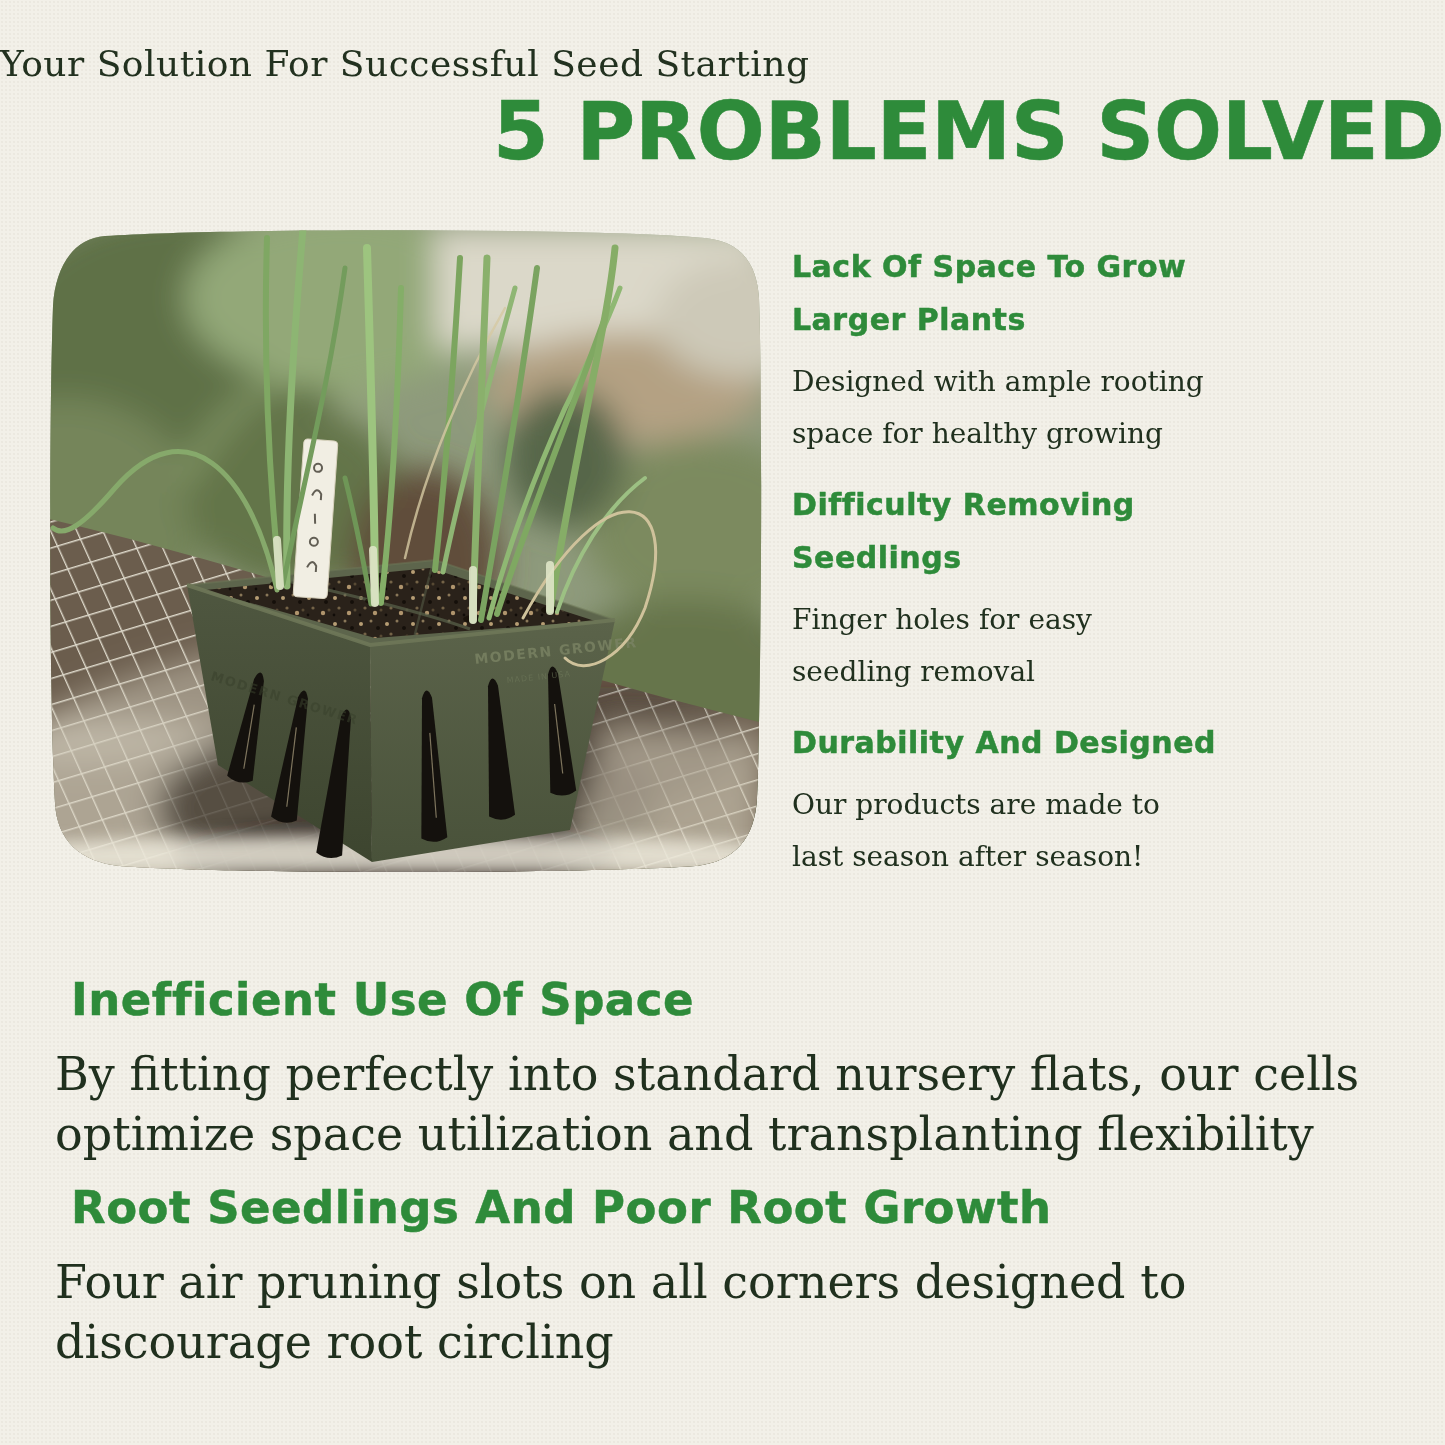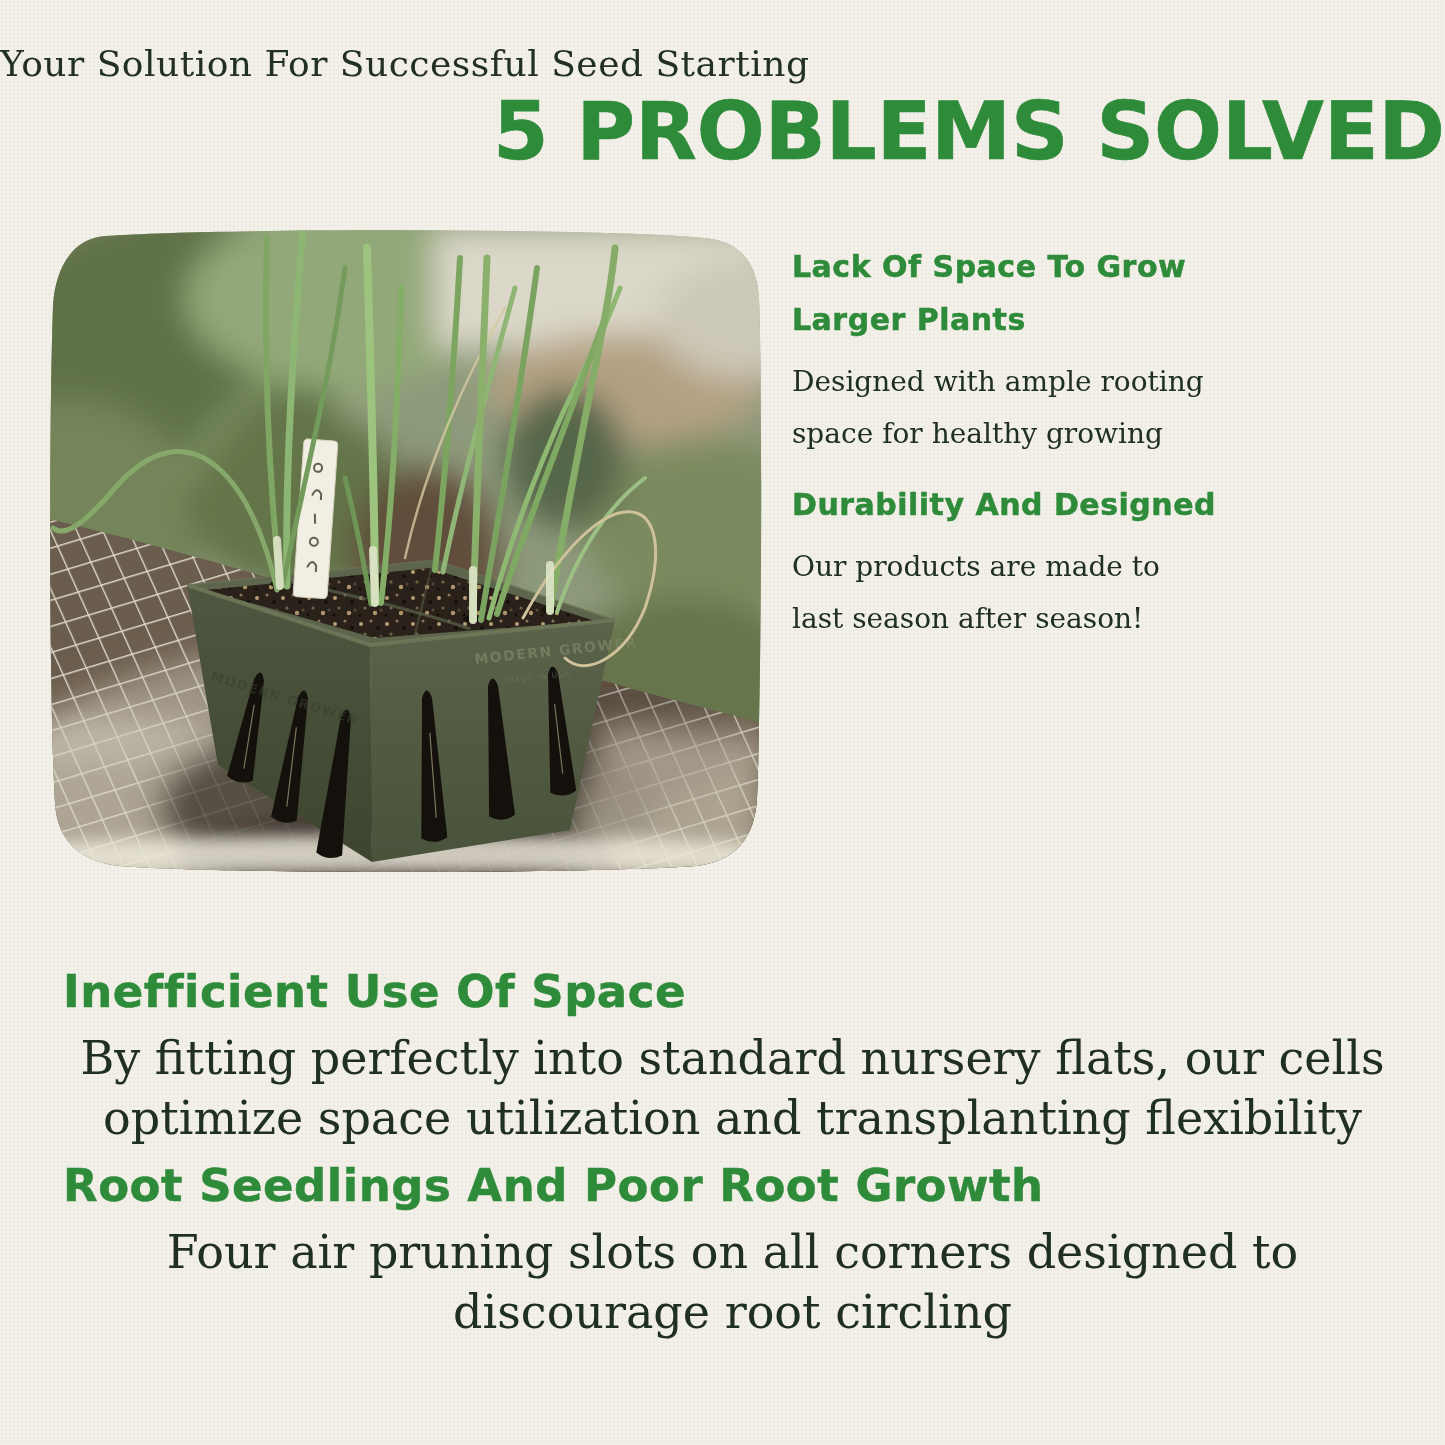"Difficulty Removing" h2 { html: none -> <h2>Difficulty Removing Seedlings</h2> }
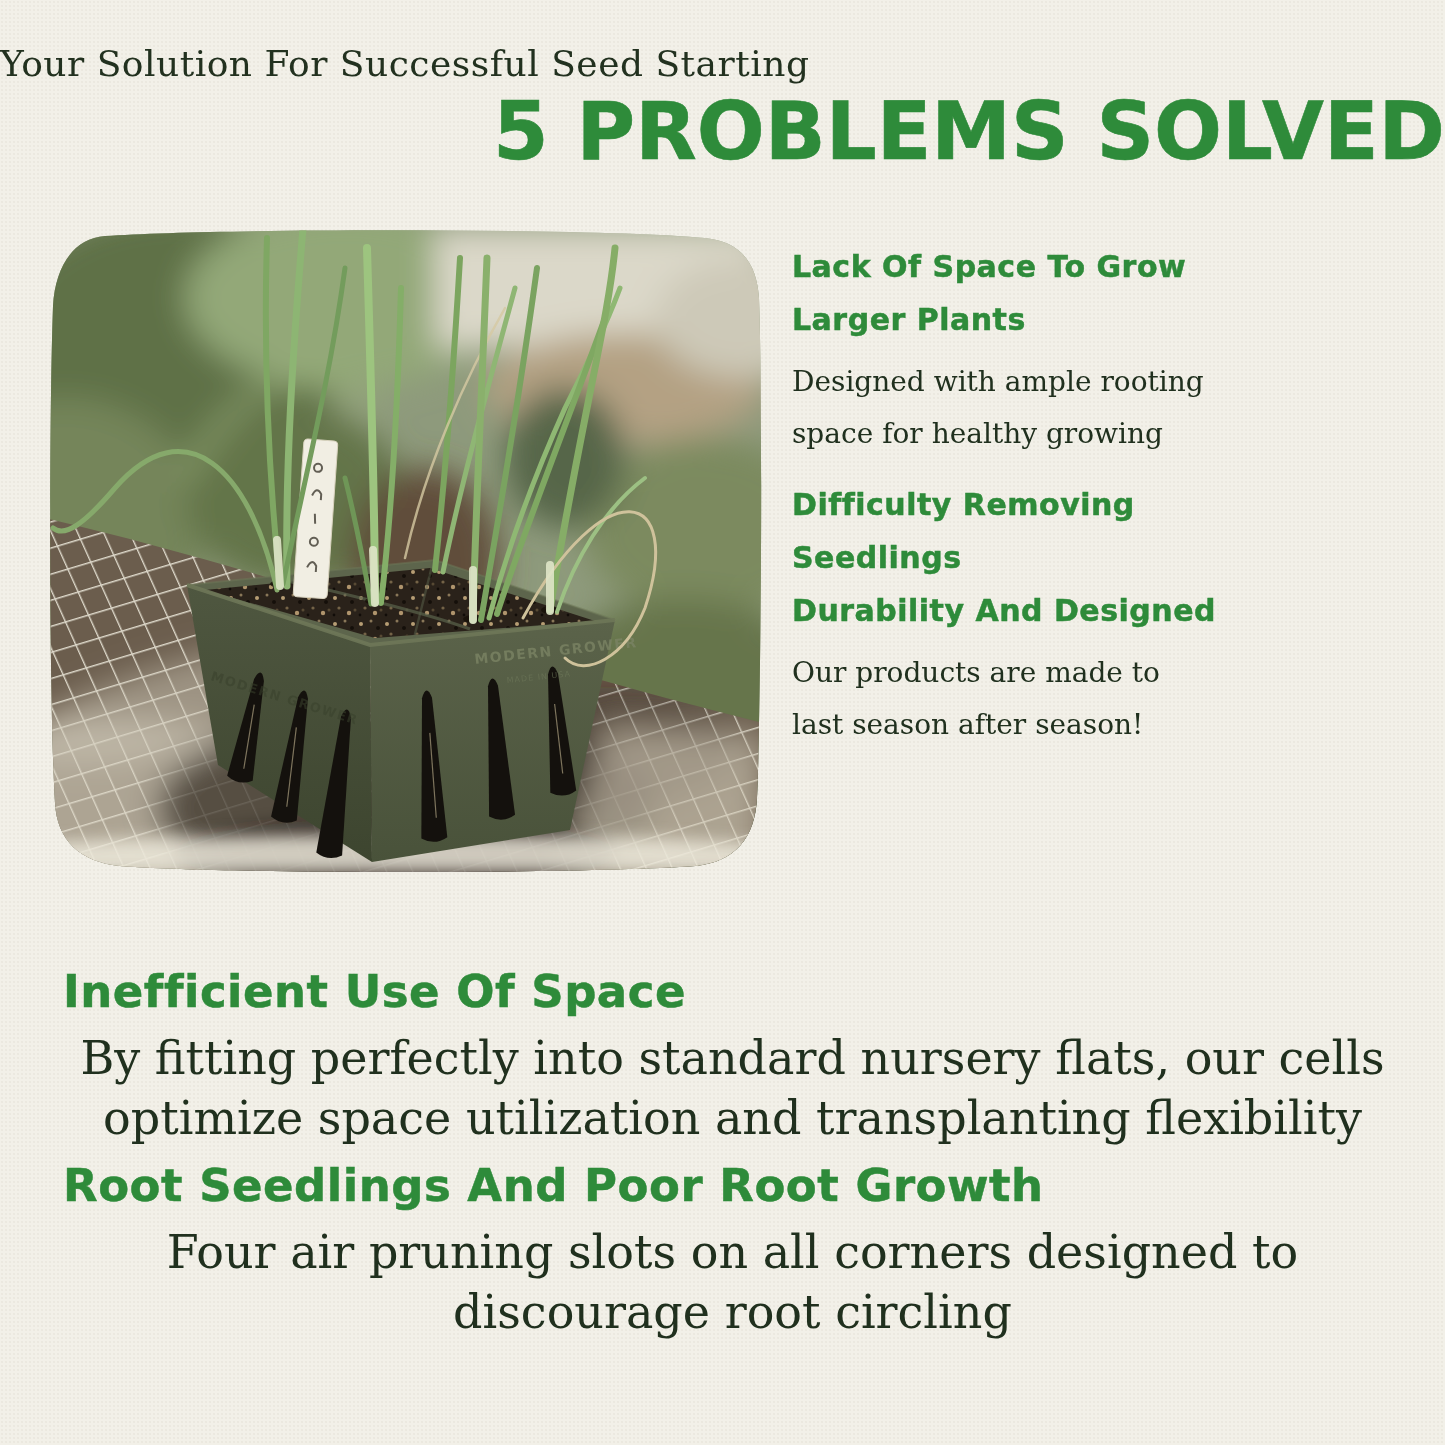"Finger holes for easy" p { html: none -> <p>Finger holes for easy seedling removal</p> }
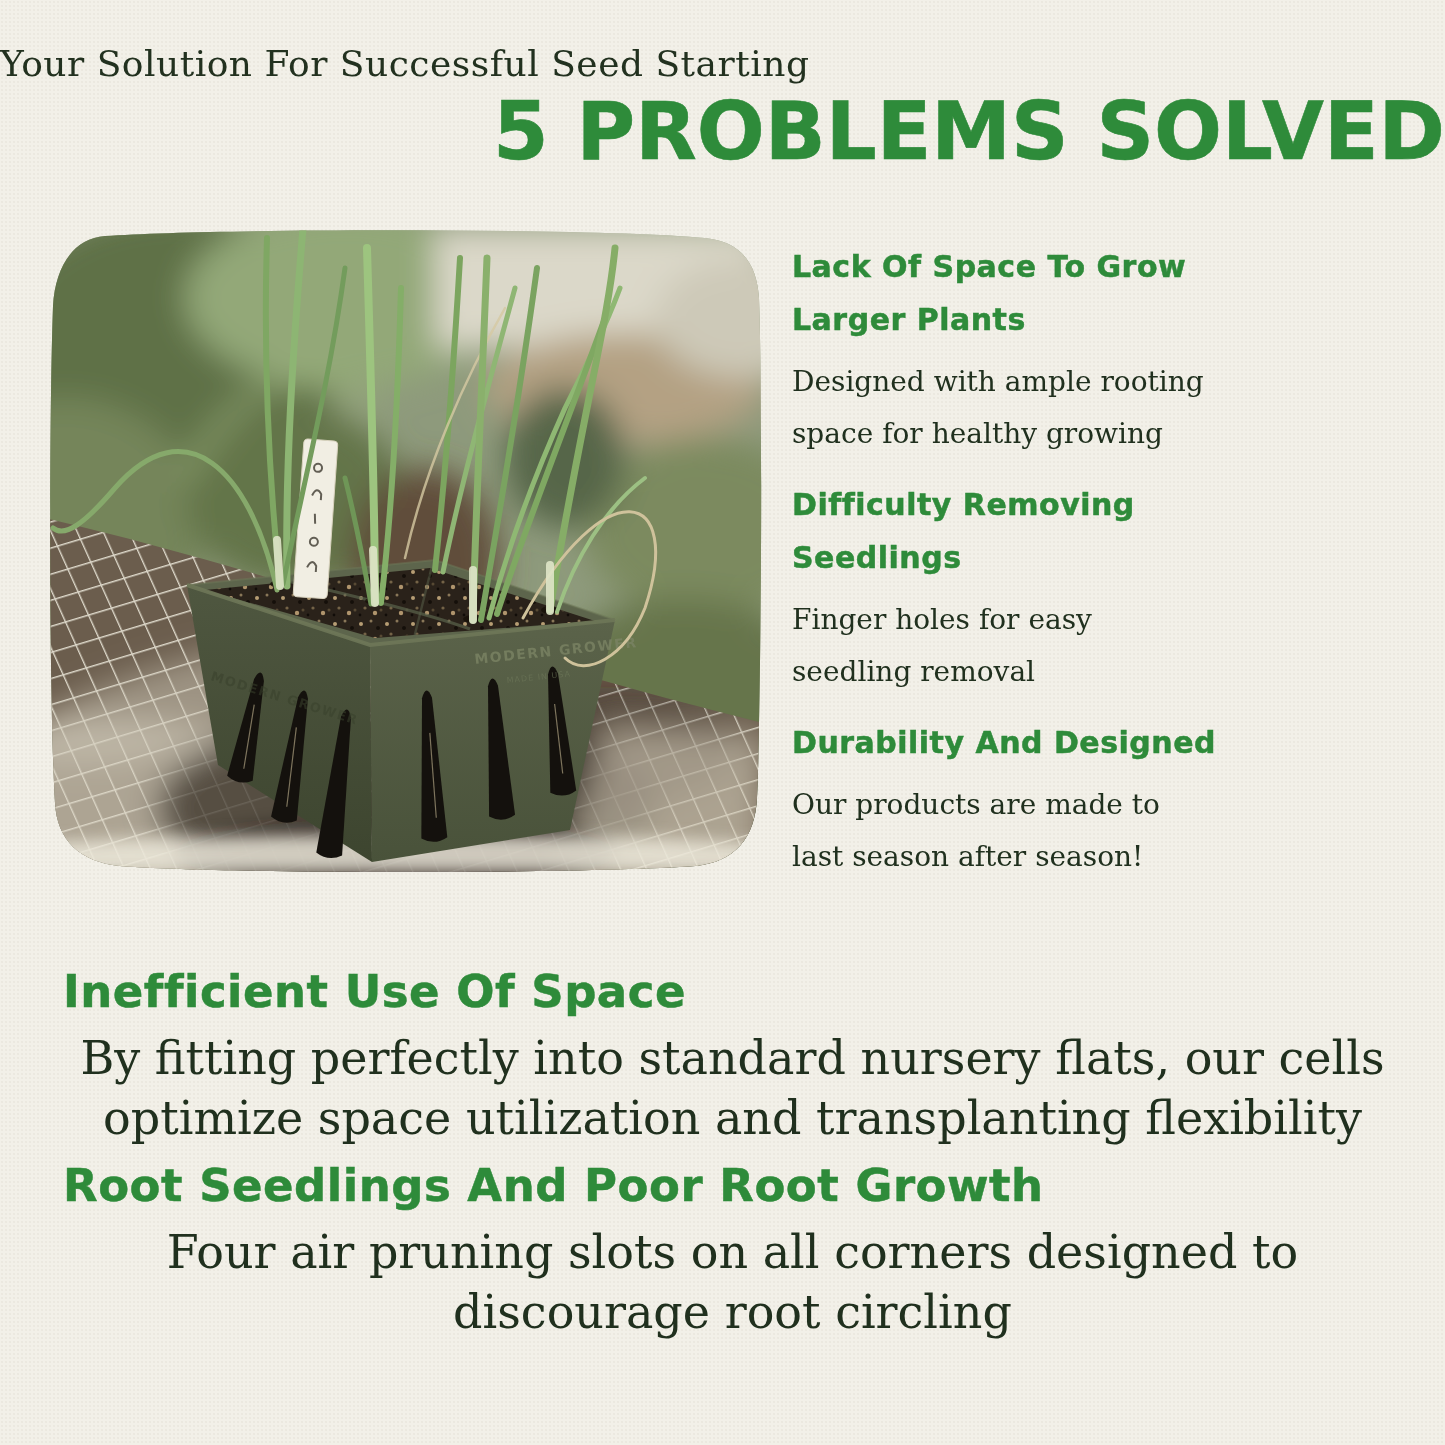"Inefficient Use Of Space" .bottom-section h2 { margin: 8px -> 16px }
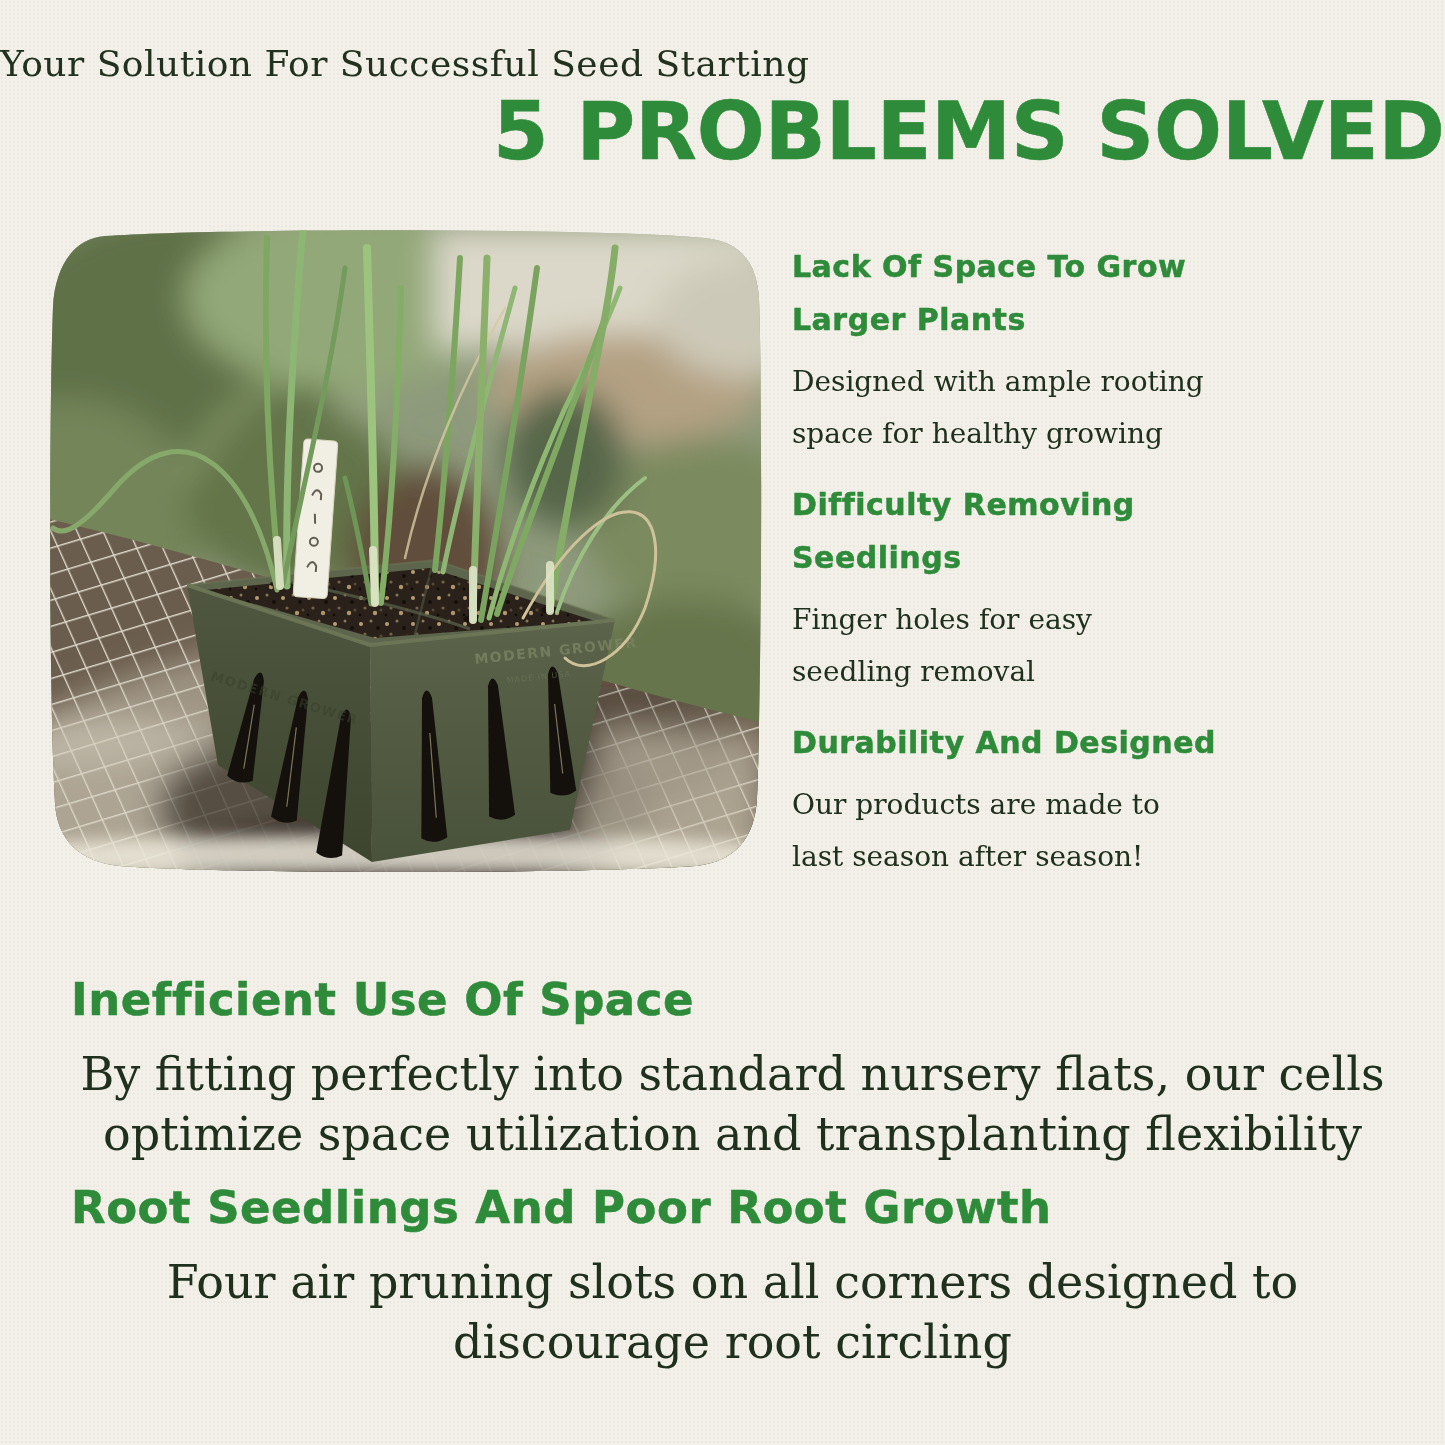"By fitting perfectly into standard" .bottom-section p { text-align: center -> none }
